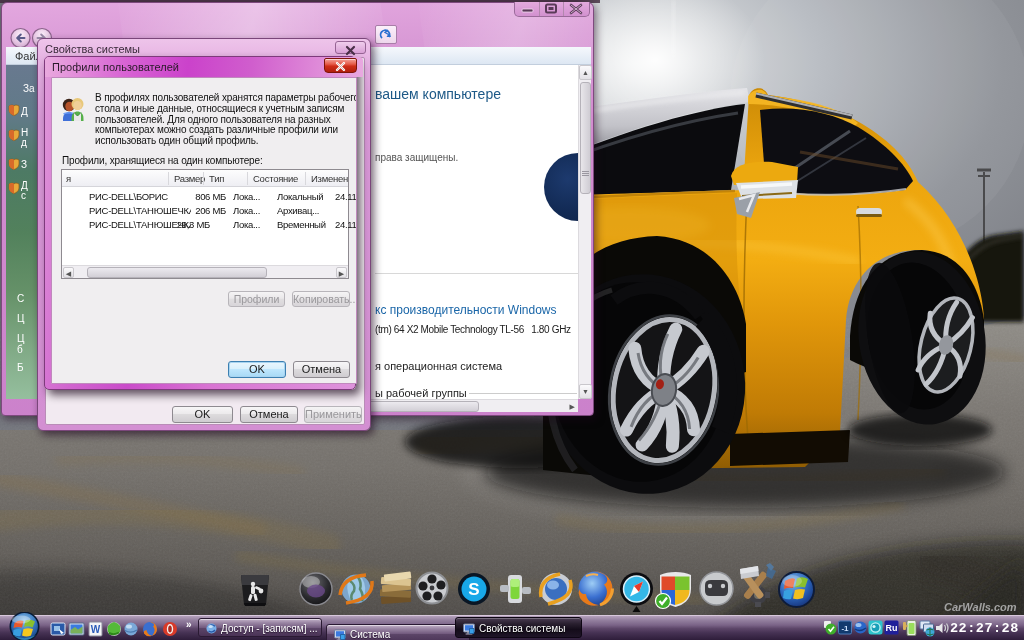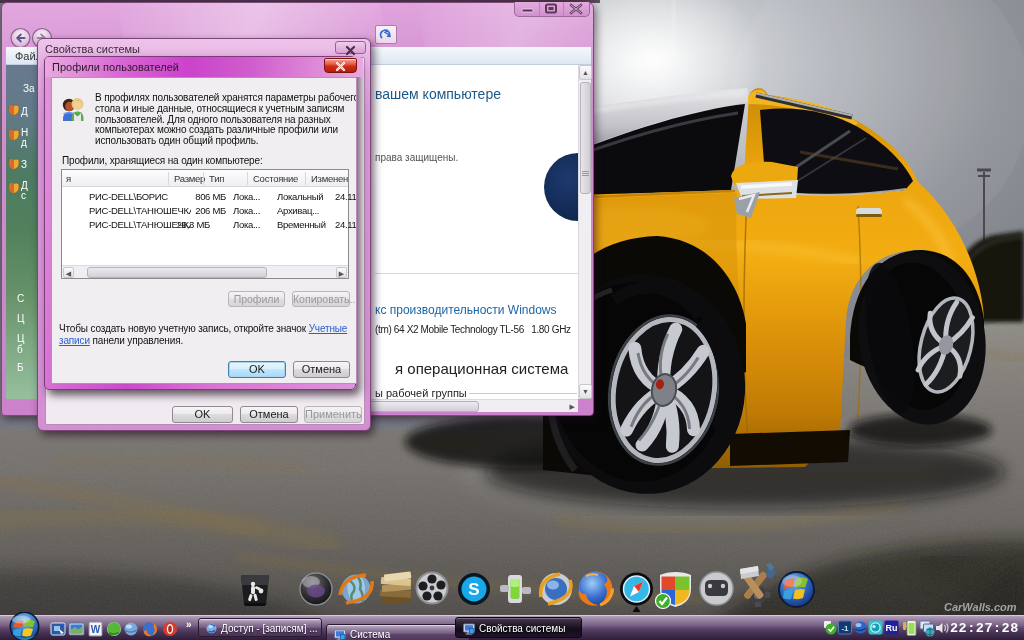"Чтобы создать новую учетную запись," div.abs { html: <div>Чтобы создать новую учетную запись, откройте значок <span>Учетные записи</span> панели управления.</div> -> none }
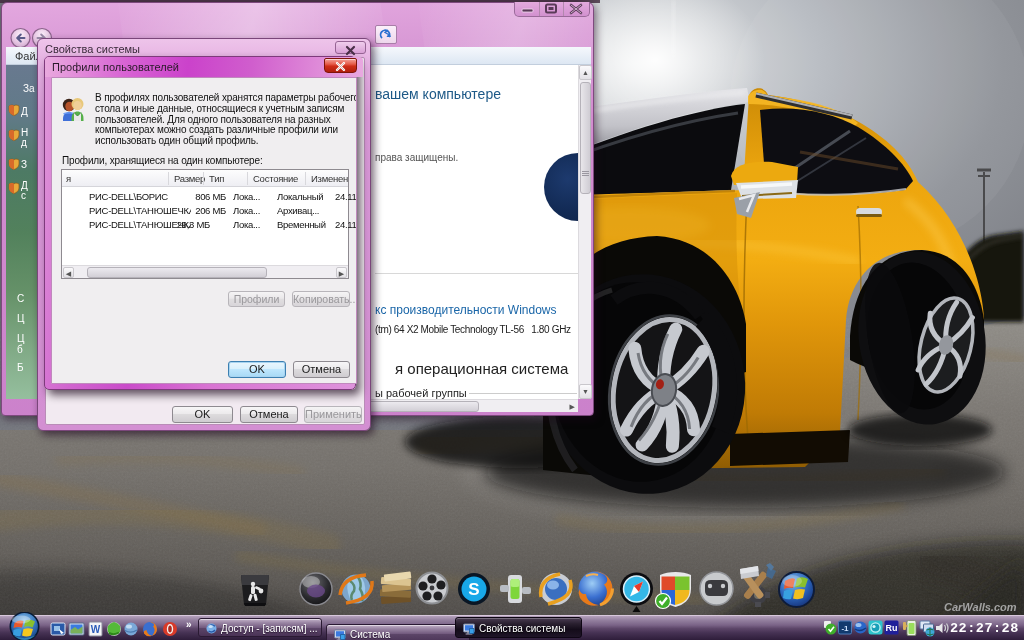"я операционная система" div.abs { font-size: 15px -> 11px; margin-left: 20px -> none }
